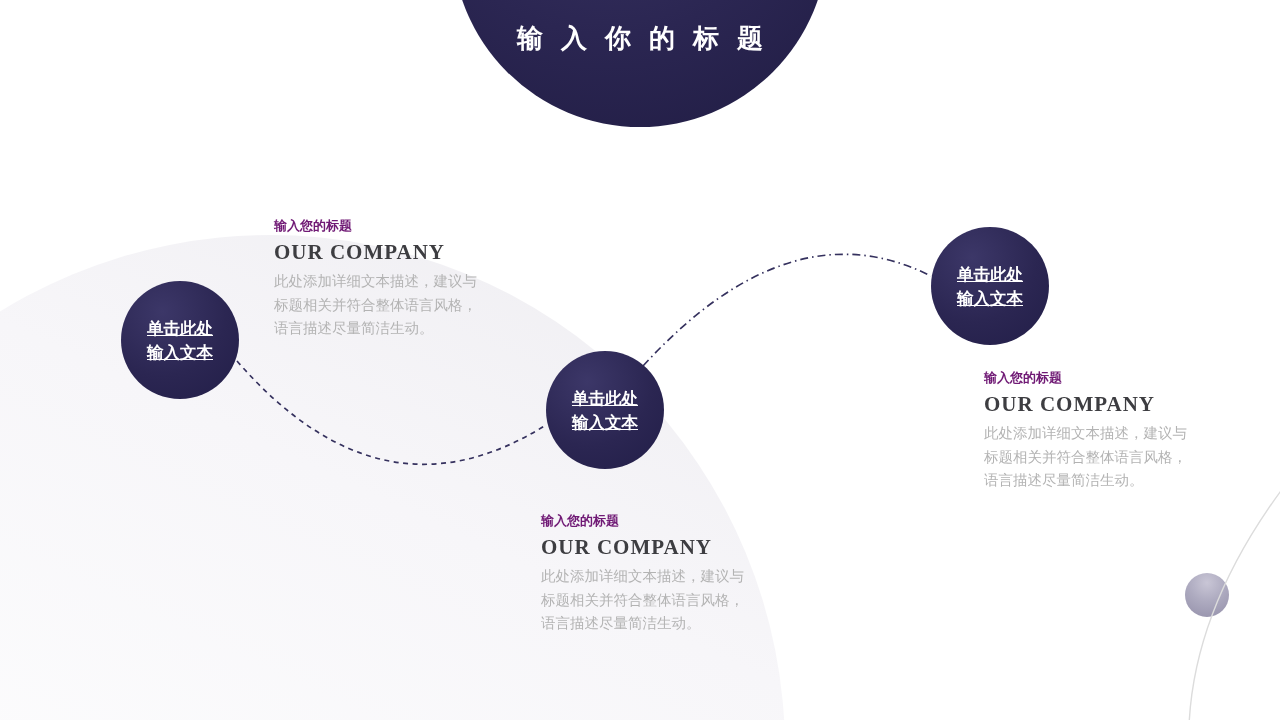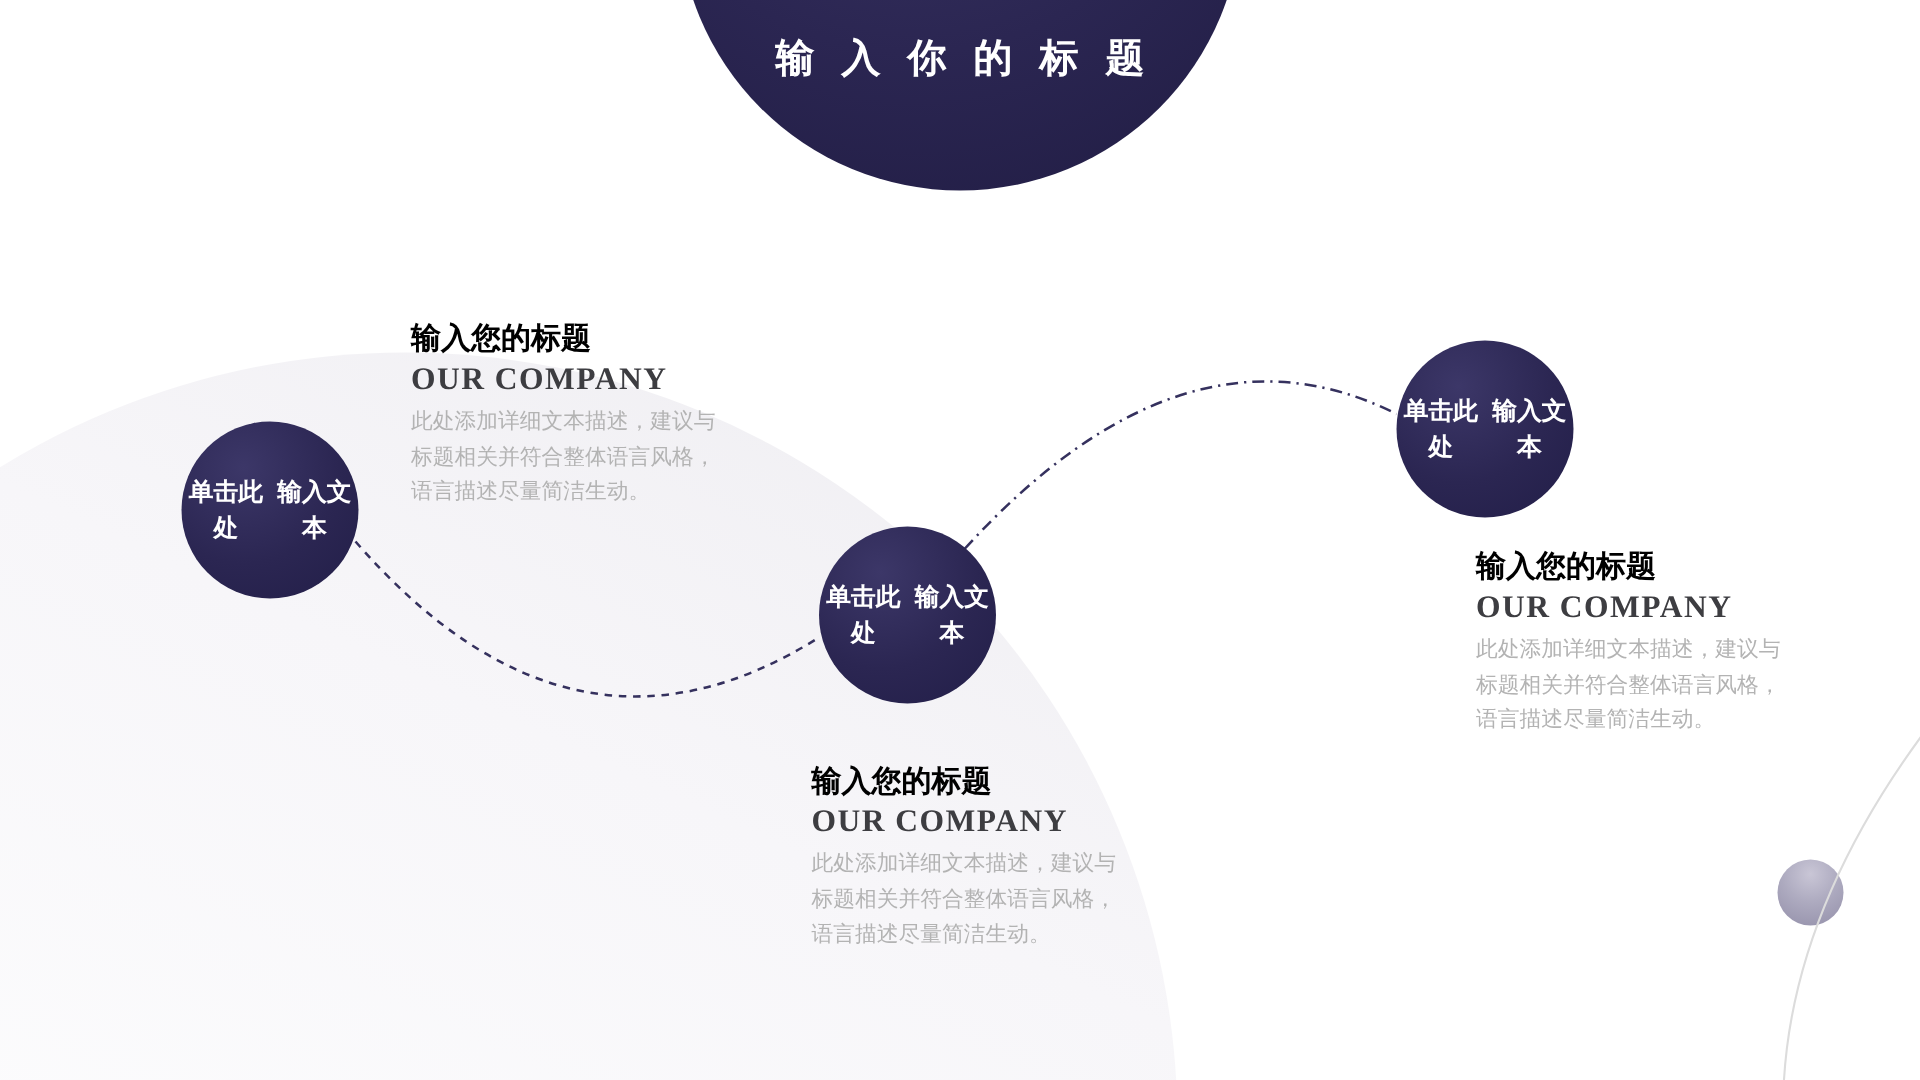"输入您的标题" .section .h-cn { color: #000000 -> #701a75; font-size: 20px -> 13px }
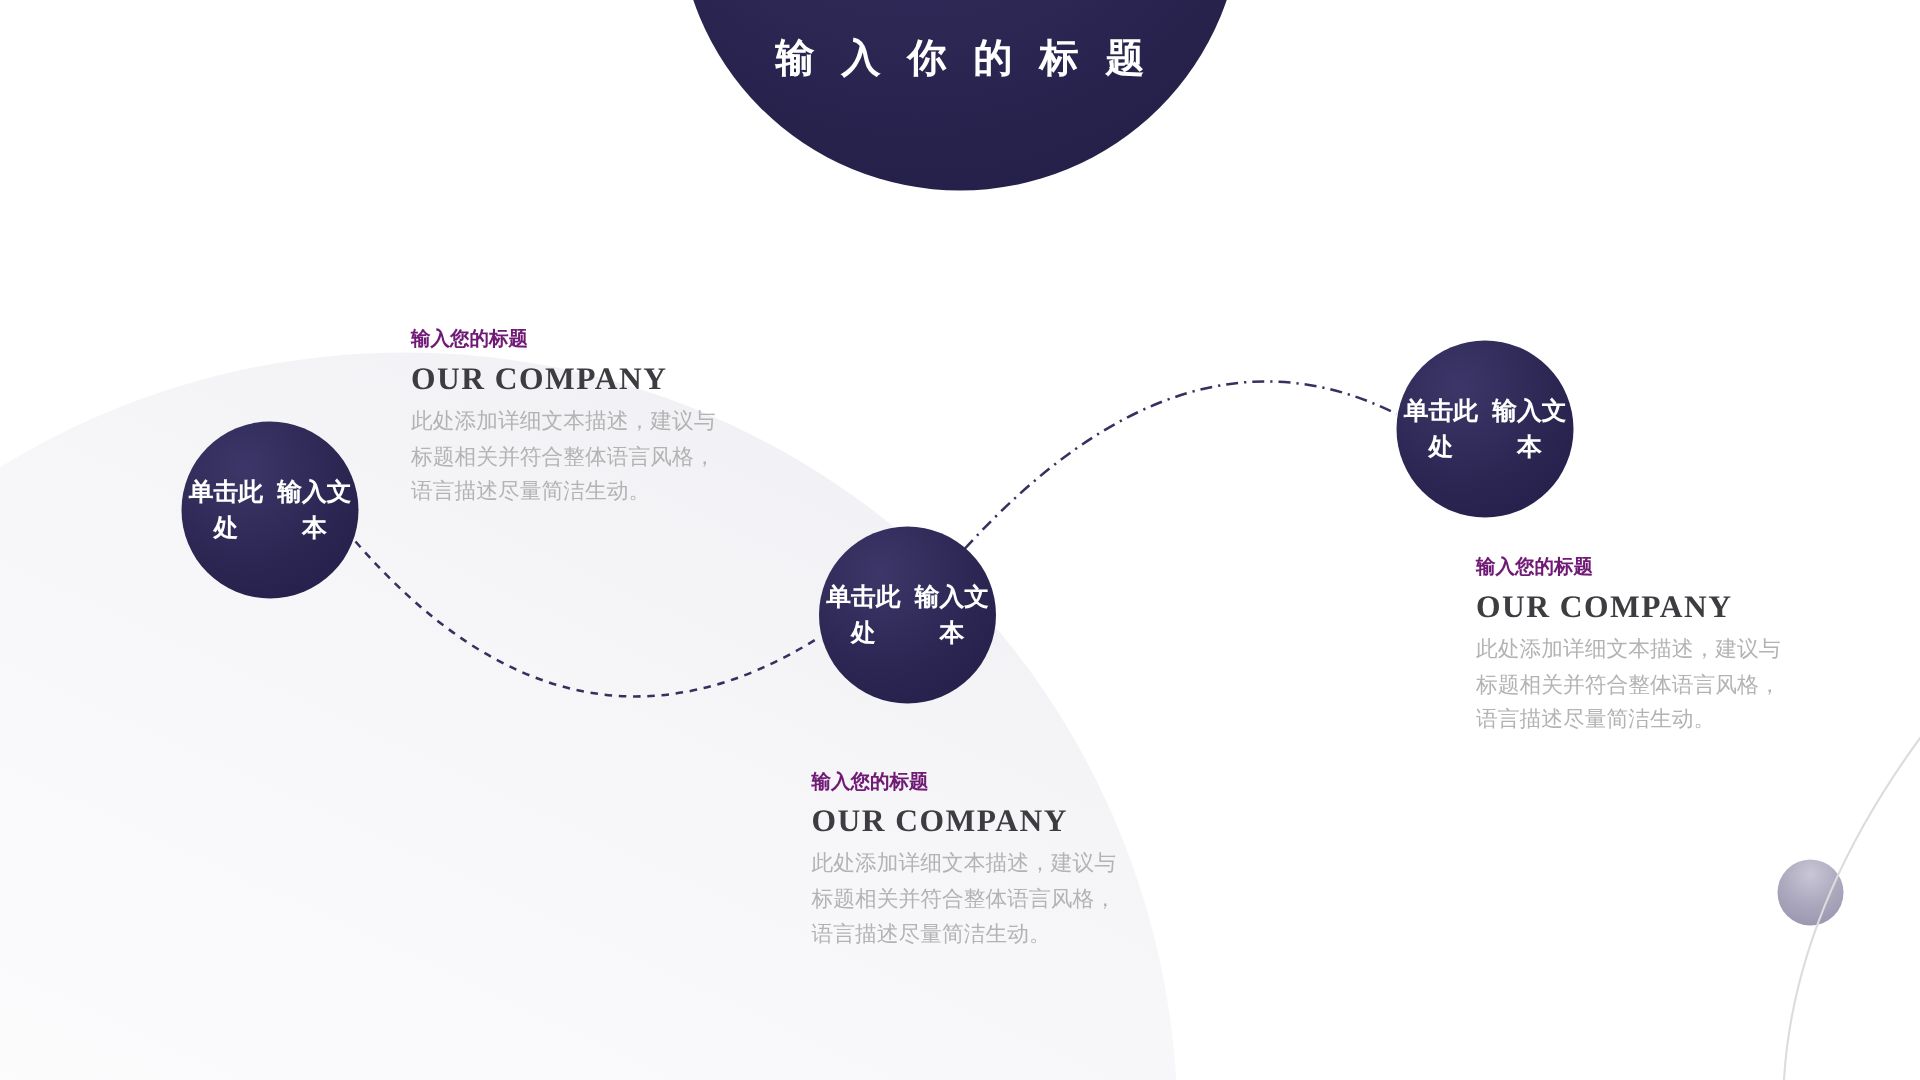"单击此处" .node { flex-direction: row -> column; text-decoration: none -> underline }
